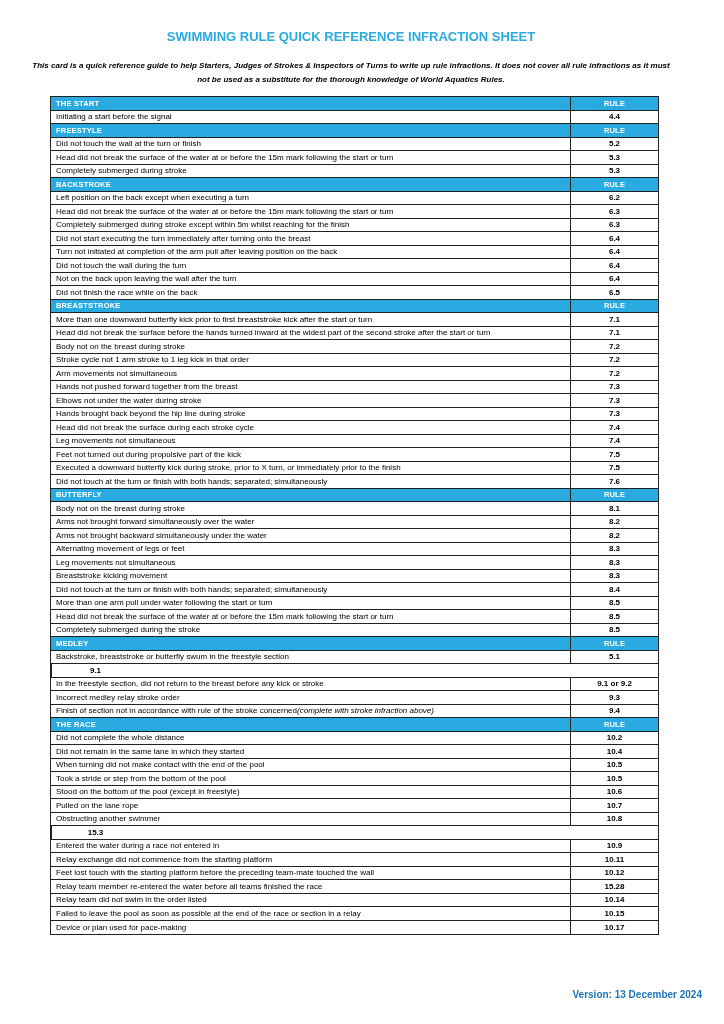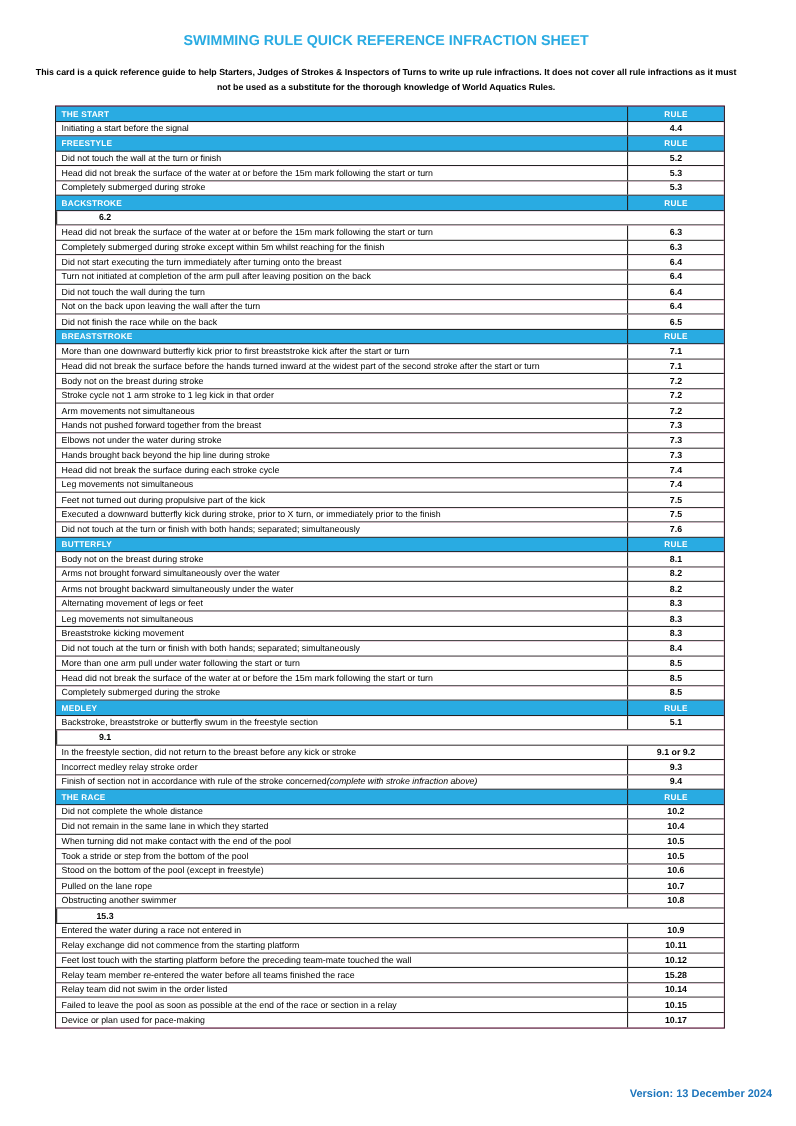"This card is a quick" .intro { font-style: none -> italic }
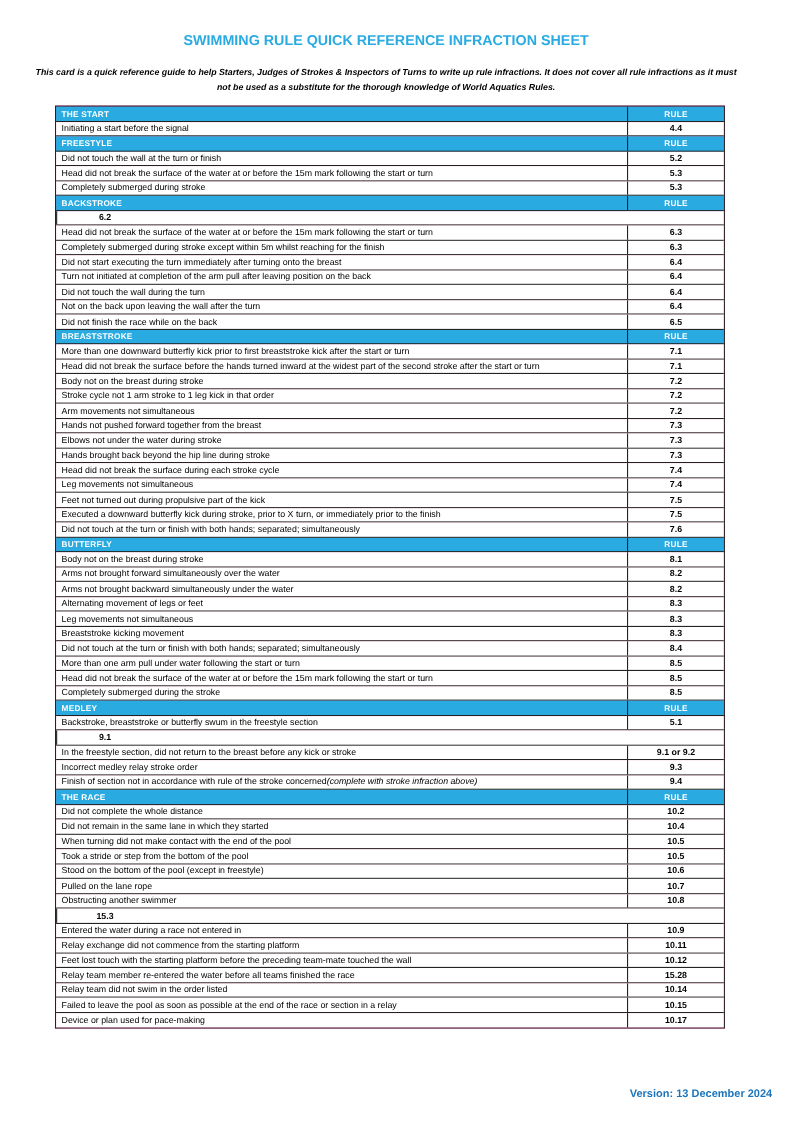"THE START" .rules-table { background: #ec4899 -> #fca5a5 }
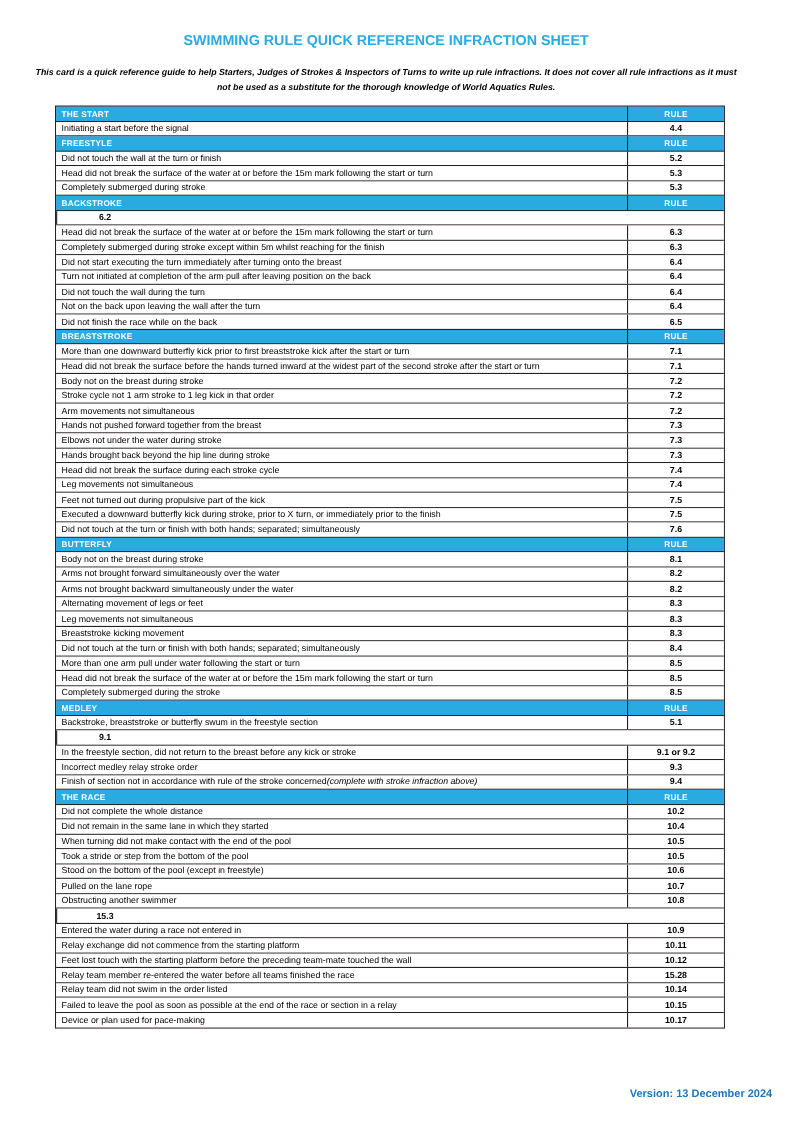"Left position on the back" div.cell-text { html: none -> <div>Left position on the back except when executing a turn</div> }
